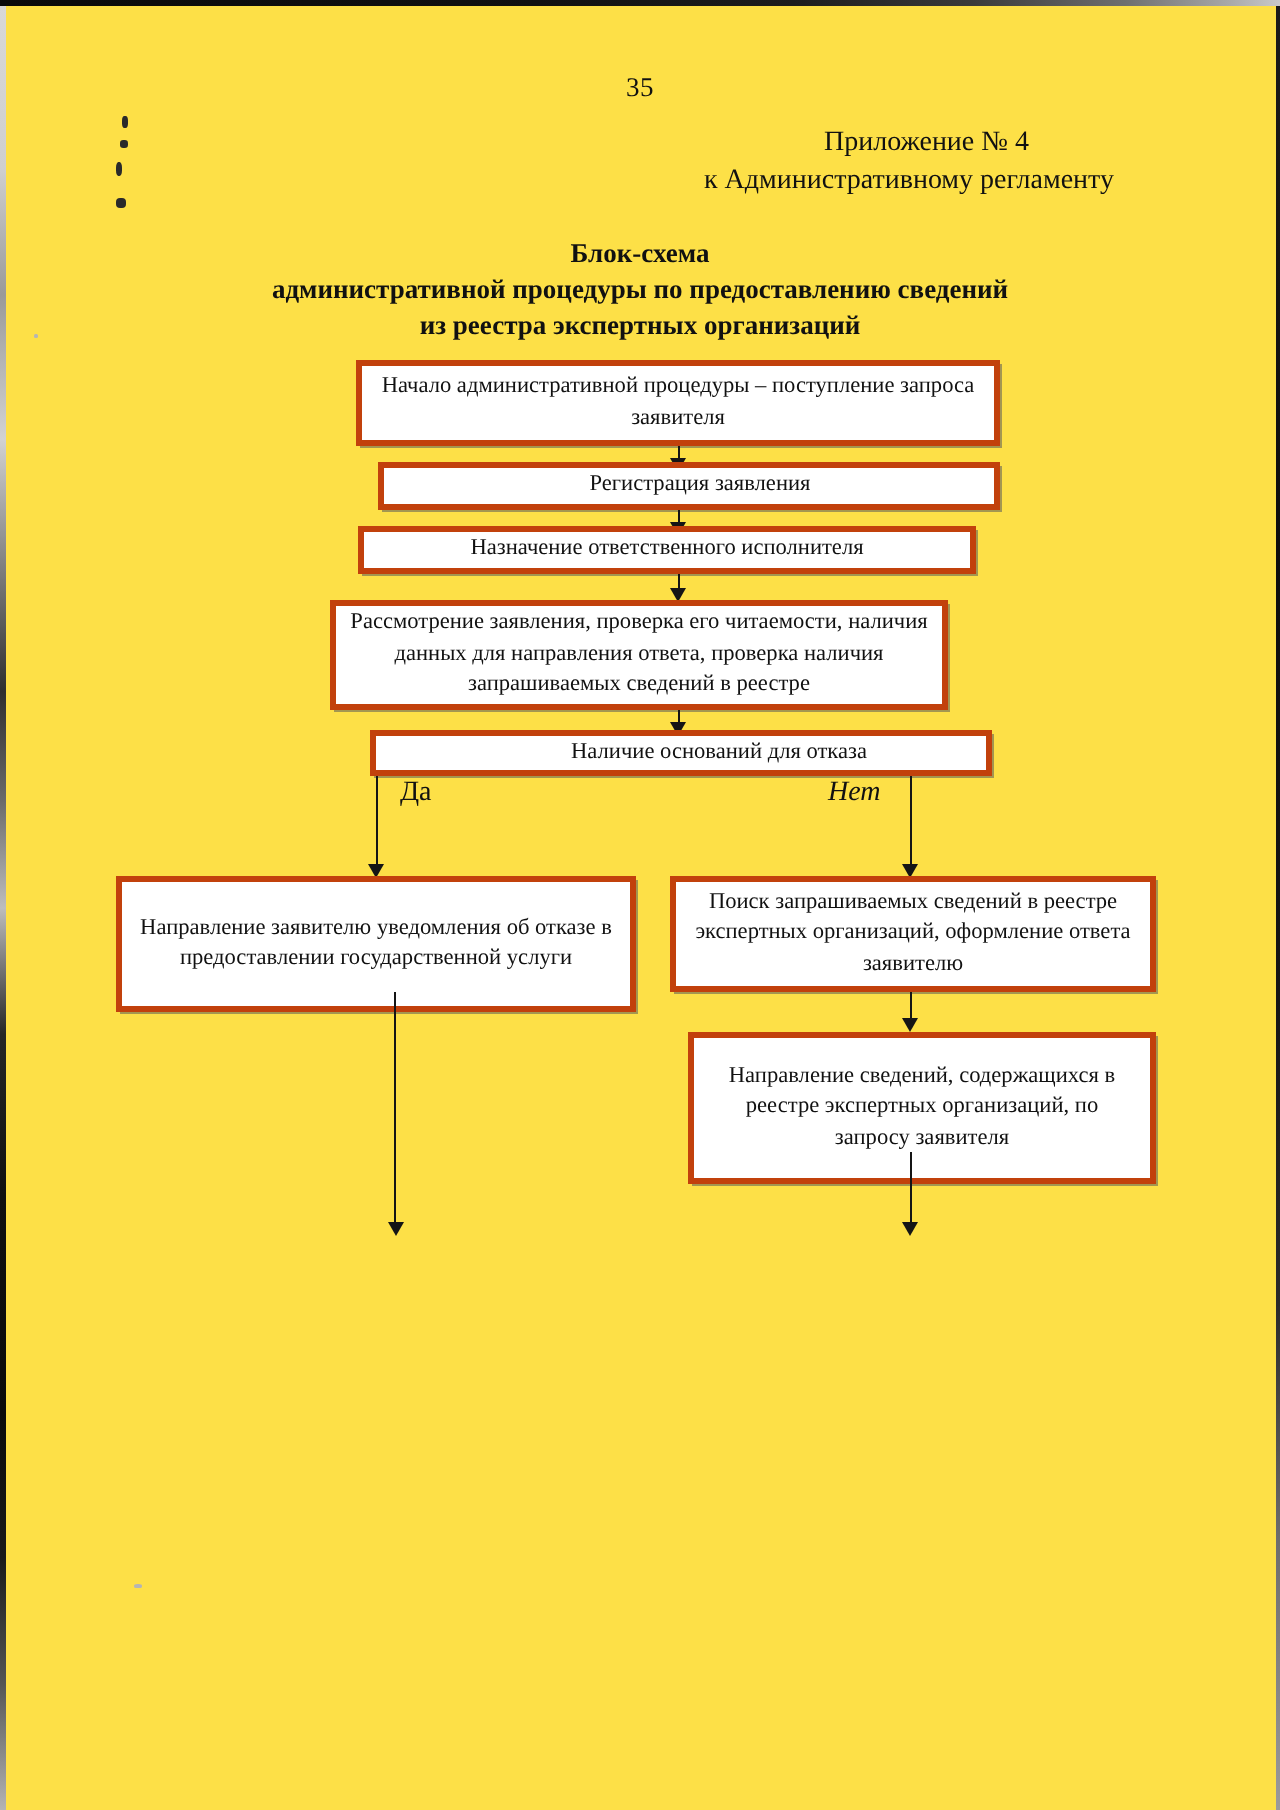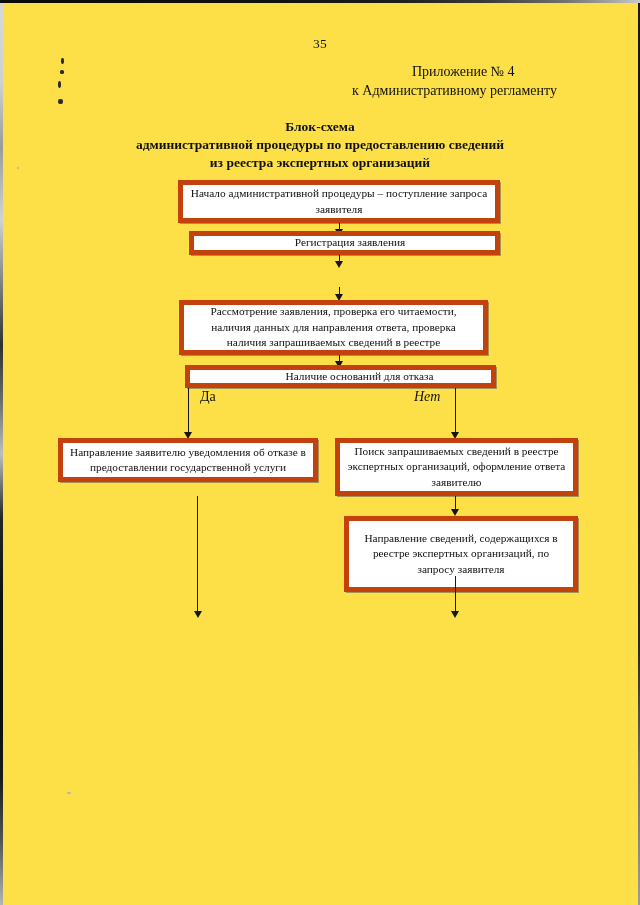"Начало административной процедуры –" .node { border: 5px solid #c2410c -> 3px solid #c2410c }
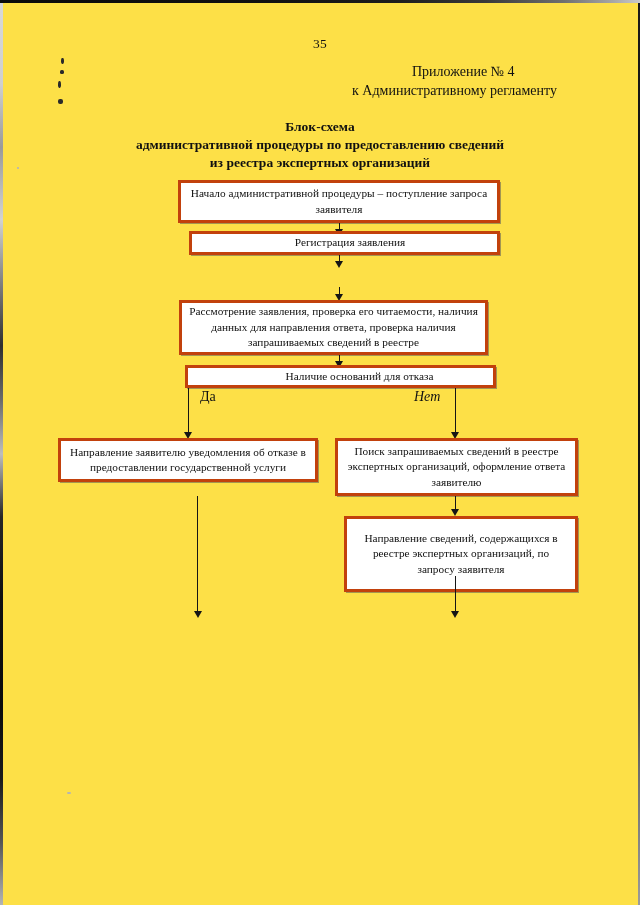"Назначение ответственного исполнителя" div.node { html: none -> <div> <span>Назначение ответственного исполнителя</span> </div> }
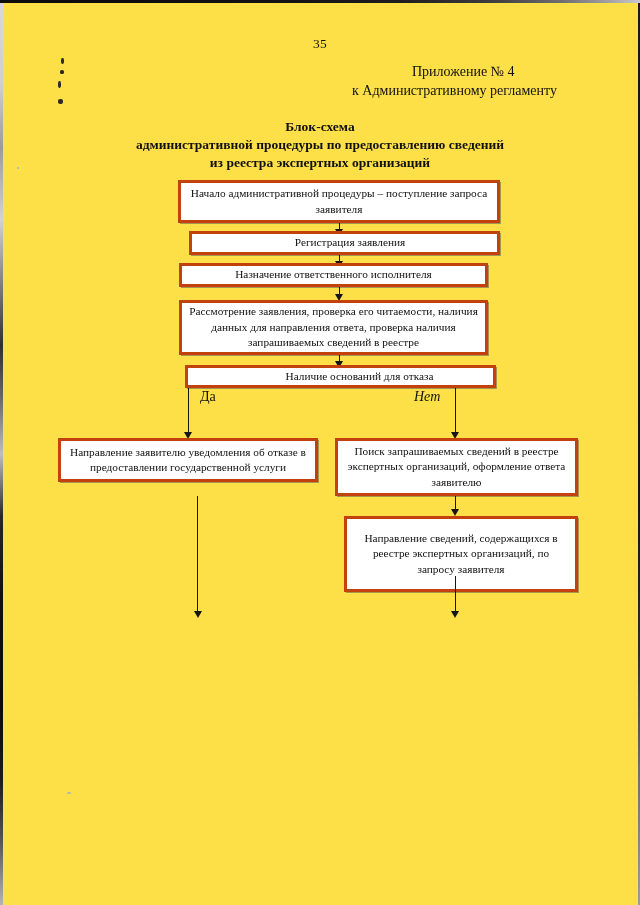"Рассмотрение заявления, проверка его" div.node { left: 179px -> 165px }
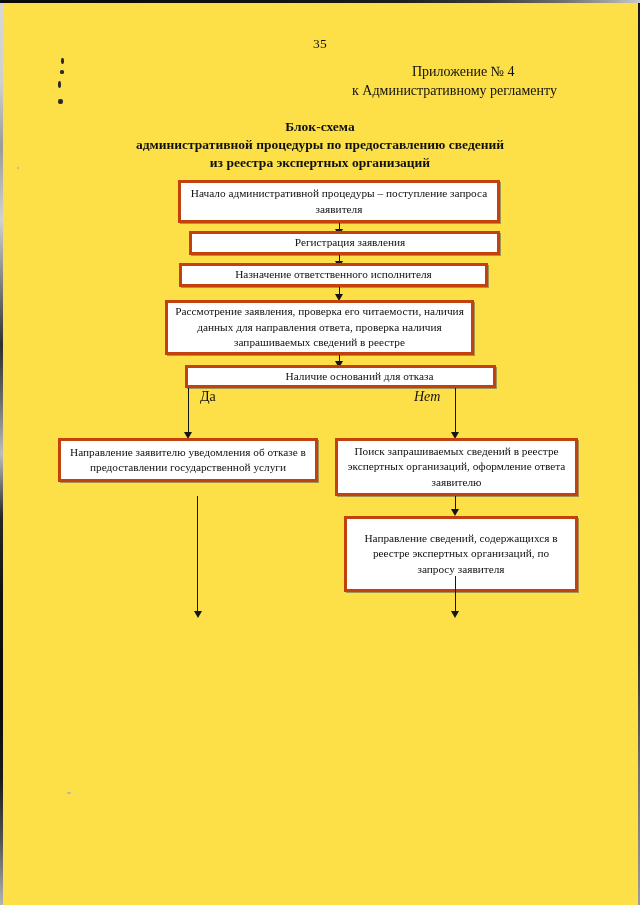"Направление заявителю уведомления об" div.node { height: 44px -> 68px }
